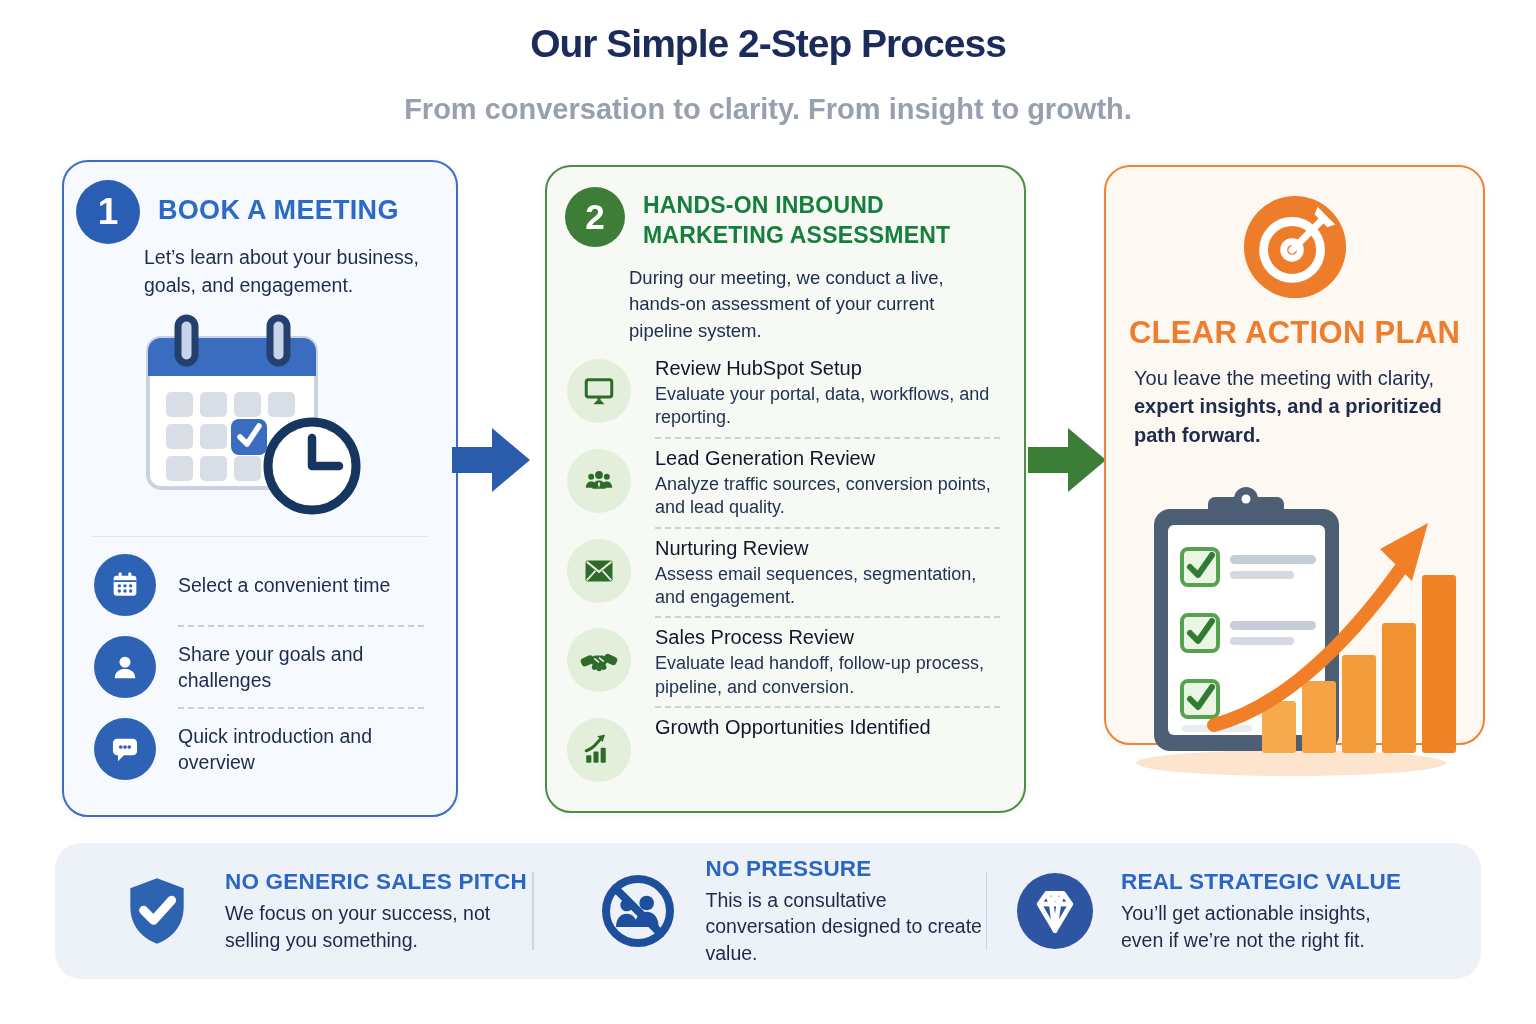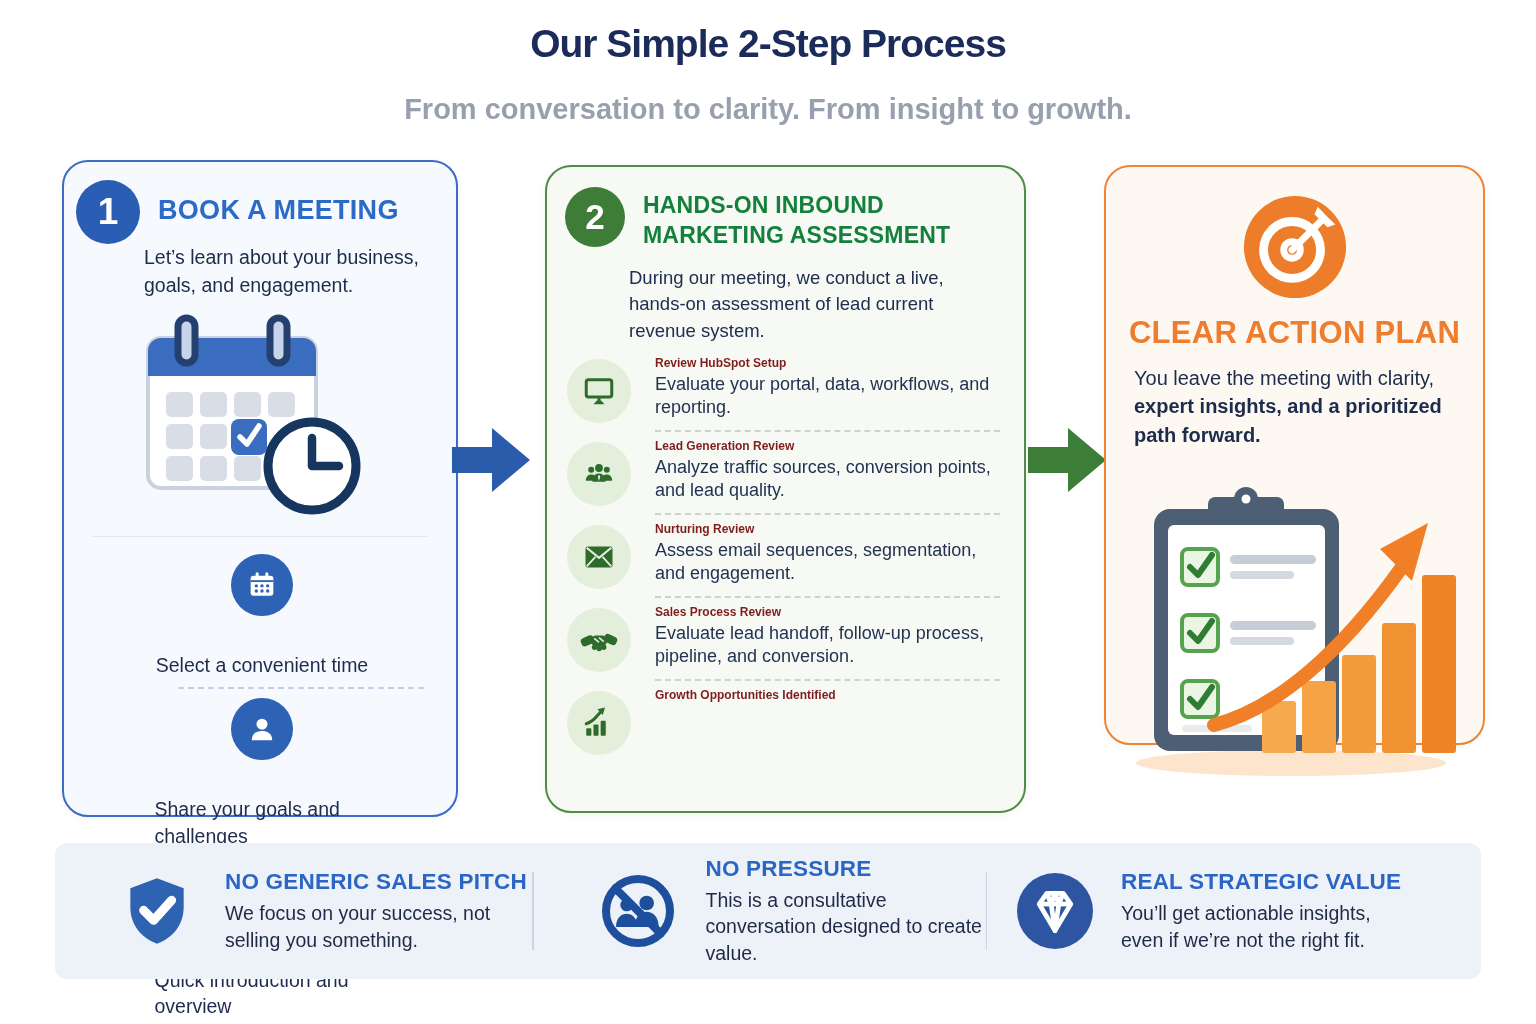"During our meeting, we conduct" p.p2-desc { text: lead current revenue -> your current pipeline }
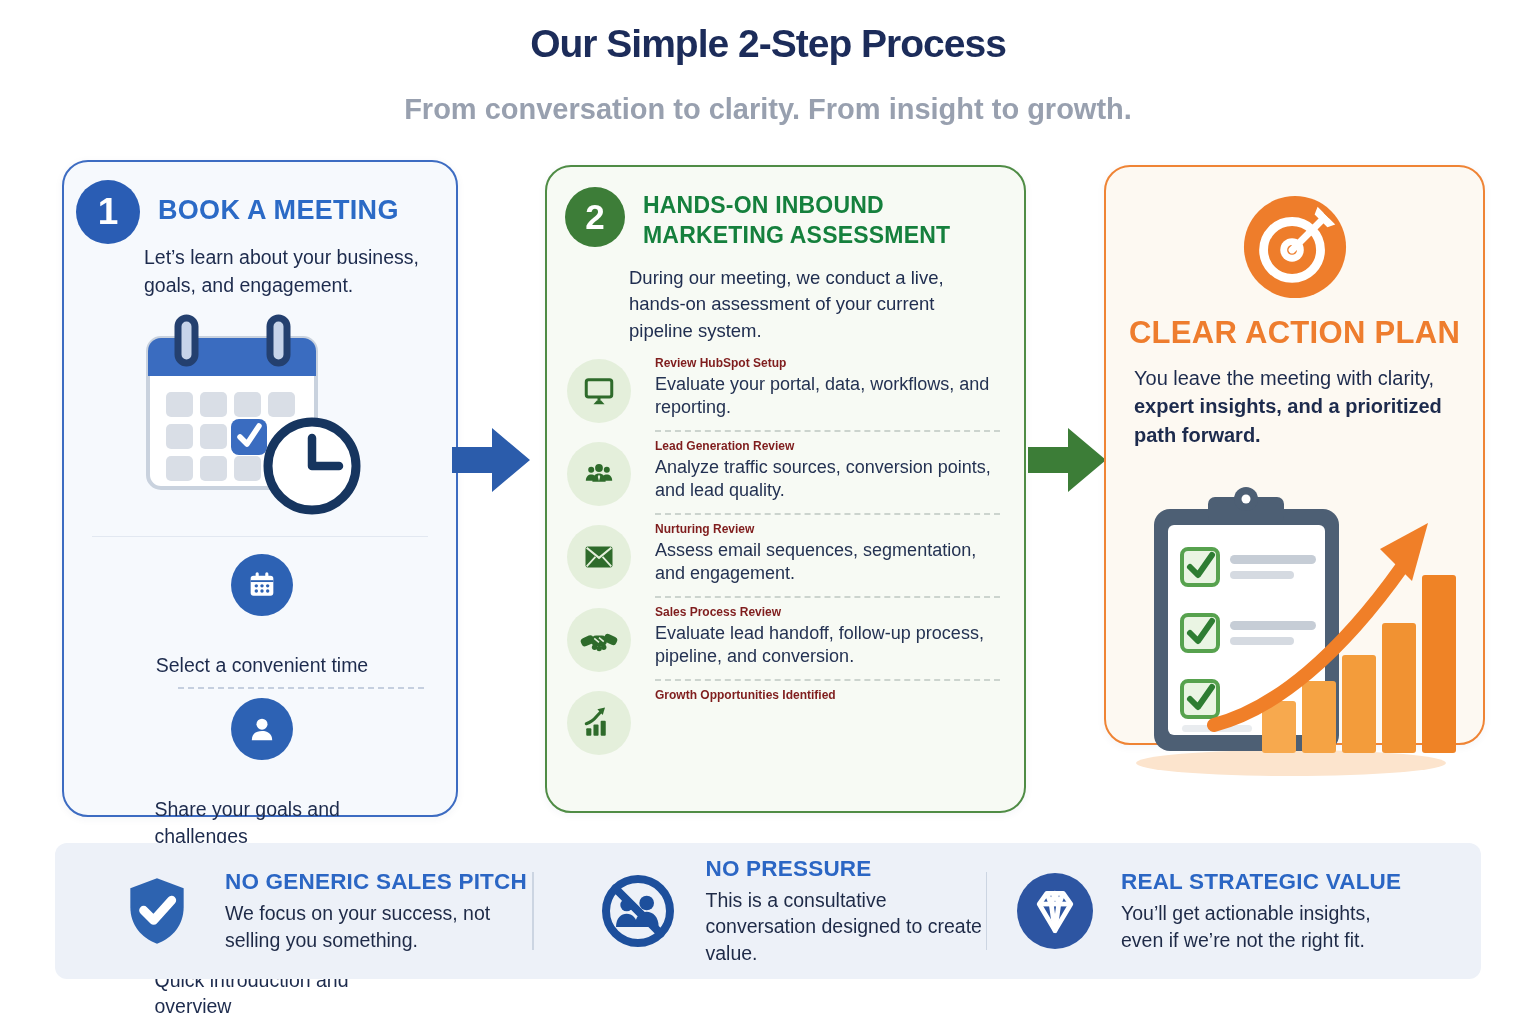"Review HubSpot Setup" .p2-item-title { color: #7f1d1d -> #0f172a; font-size: 12px -> 20px; font-weight: 700 -> 400 }
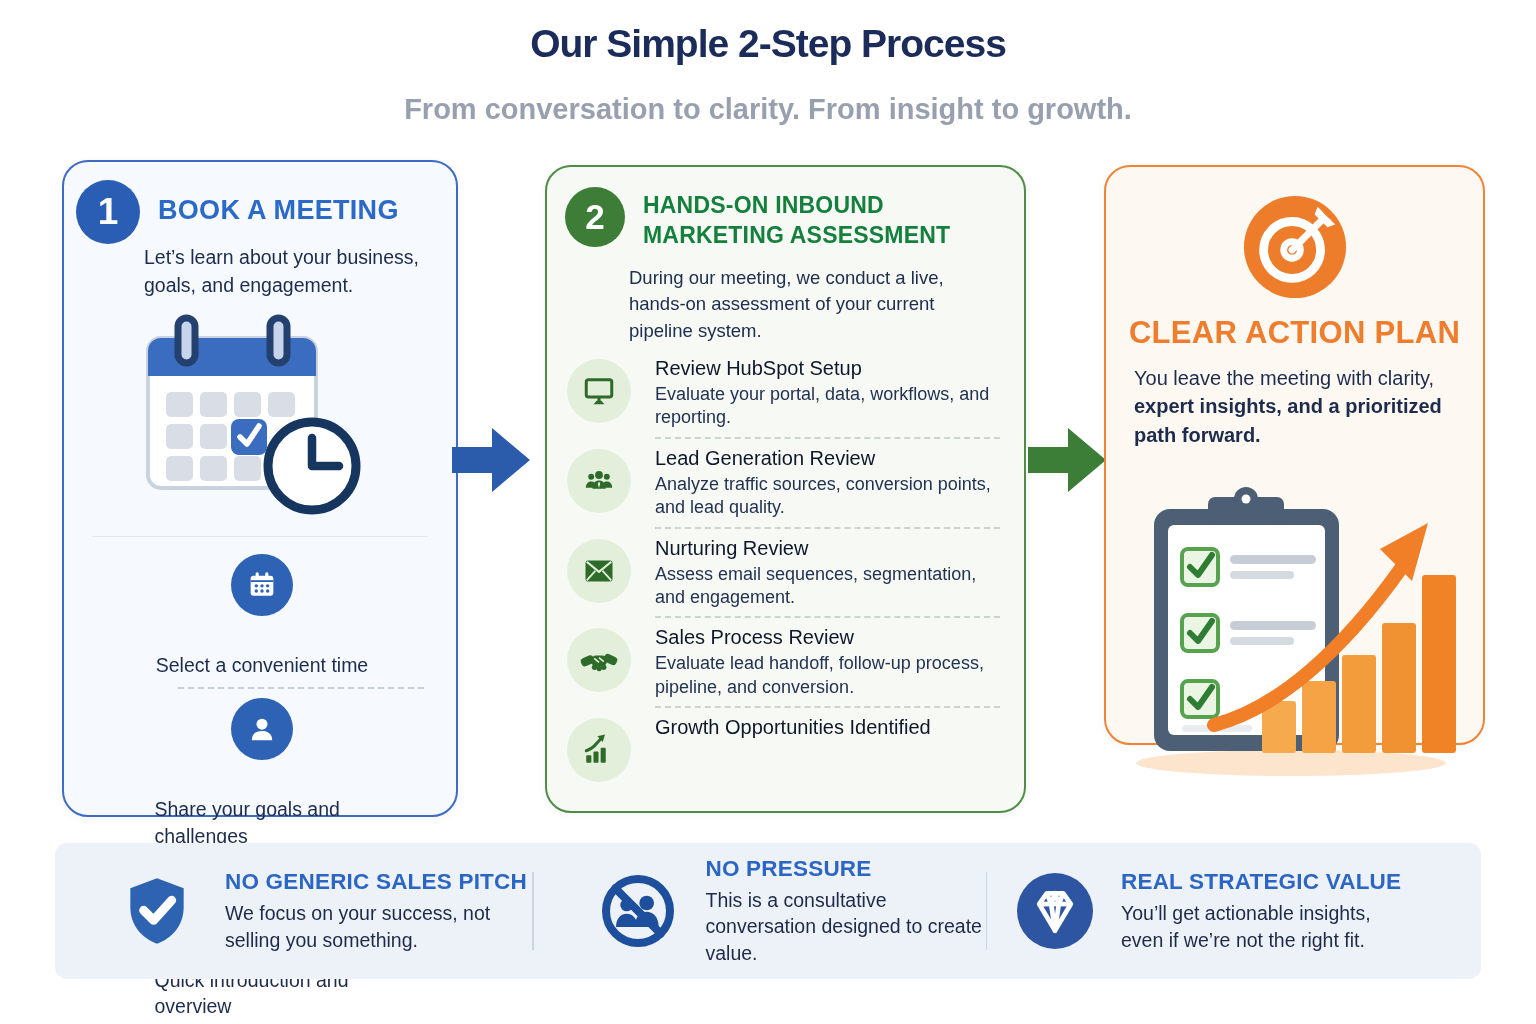"Select a convenient time" .p1-row { flex-direction: column -> none; gap: 36px -> 22px }
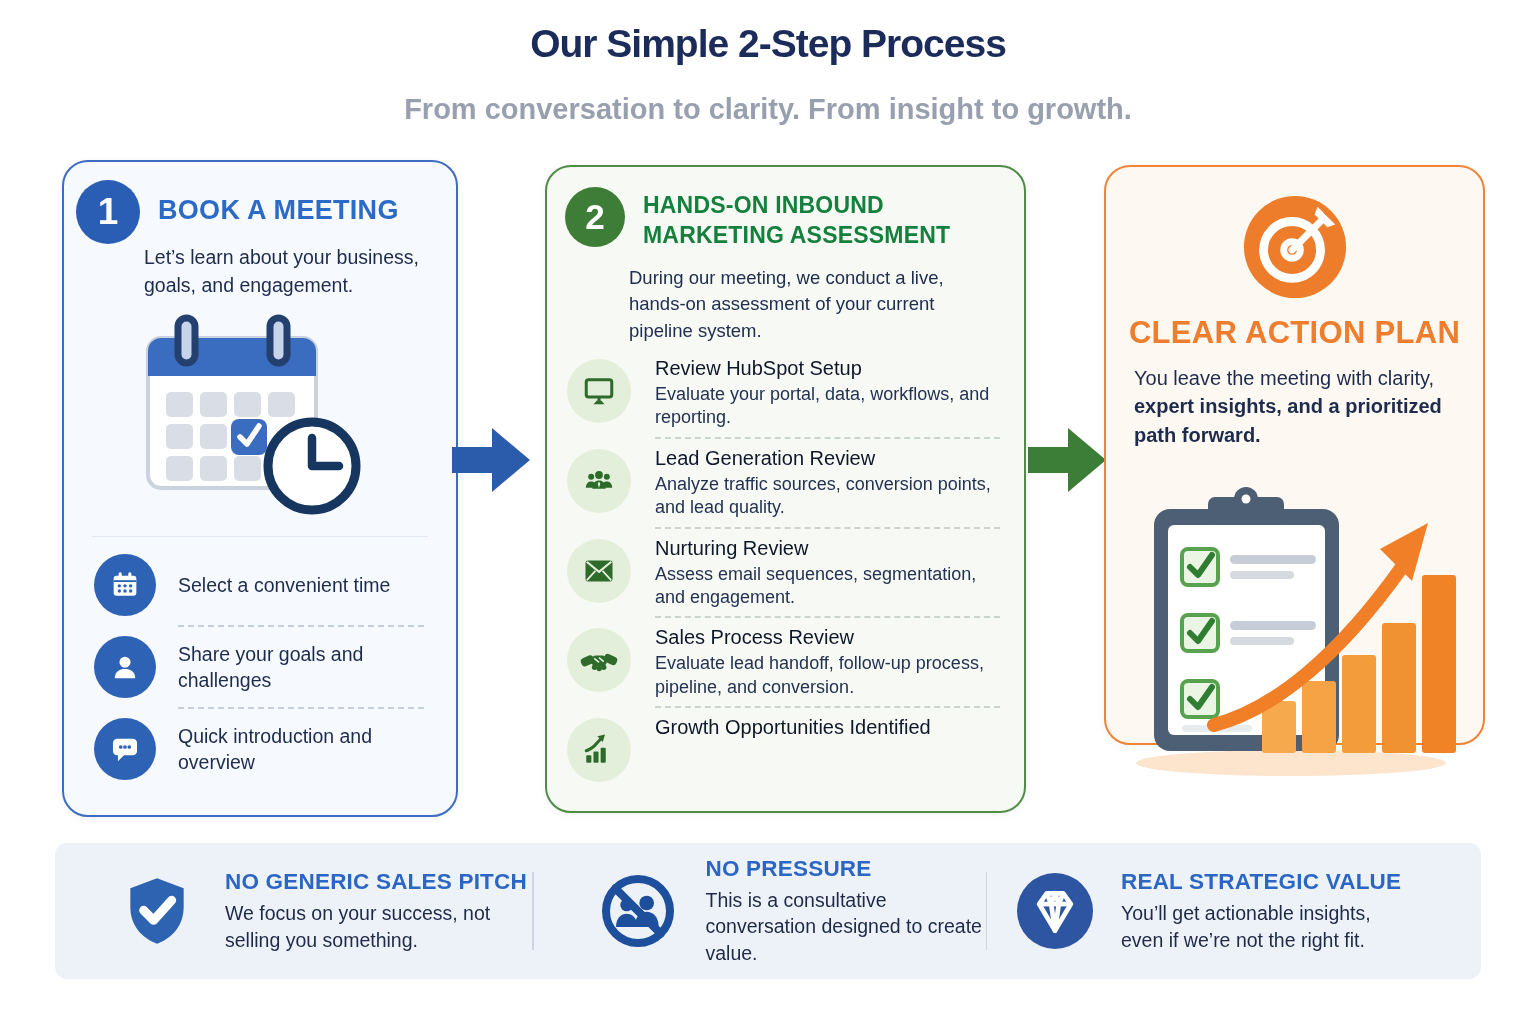"NO GENERIC SALES PITCH" .footer { border-radius: 12px -> 26px }
